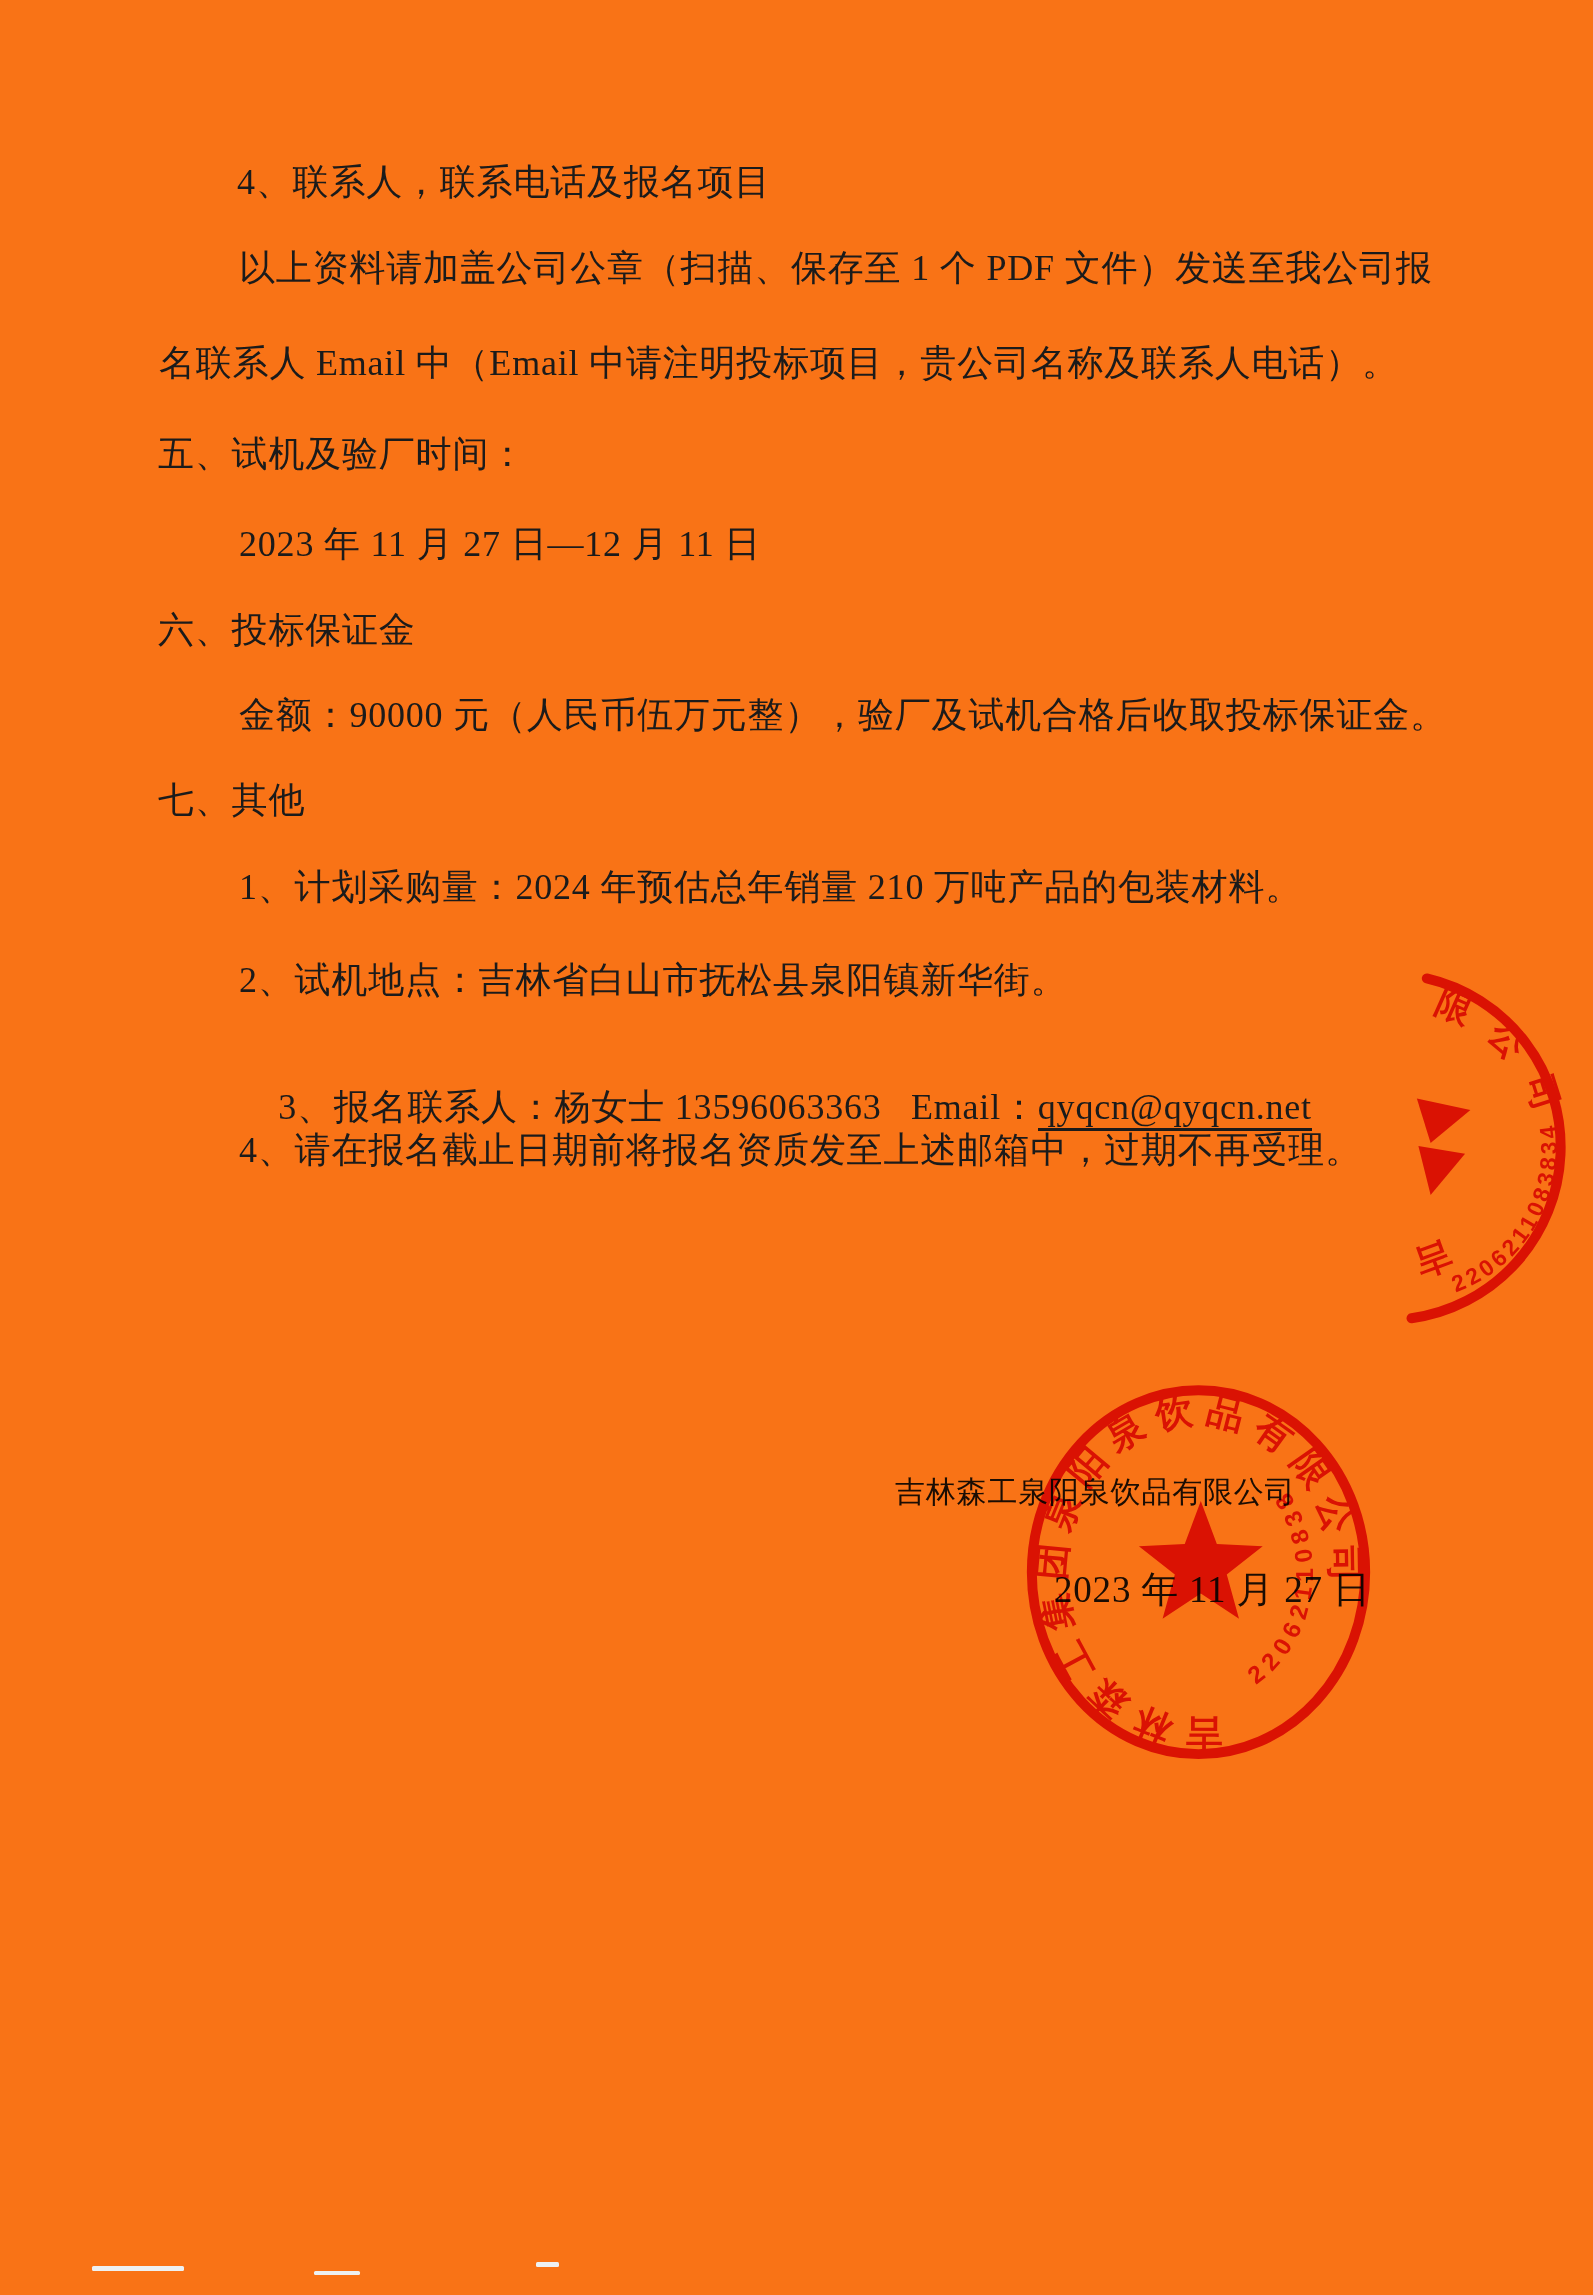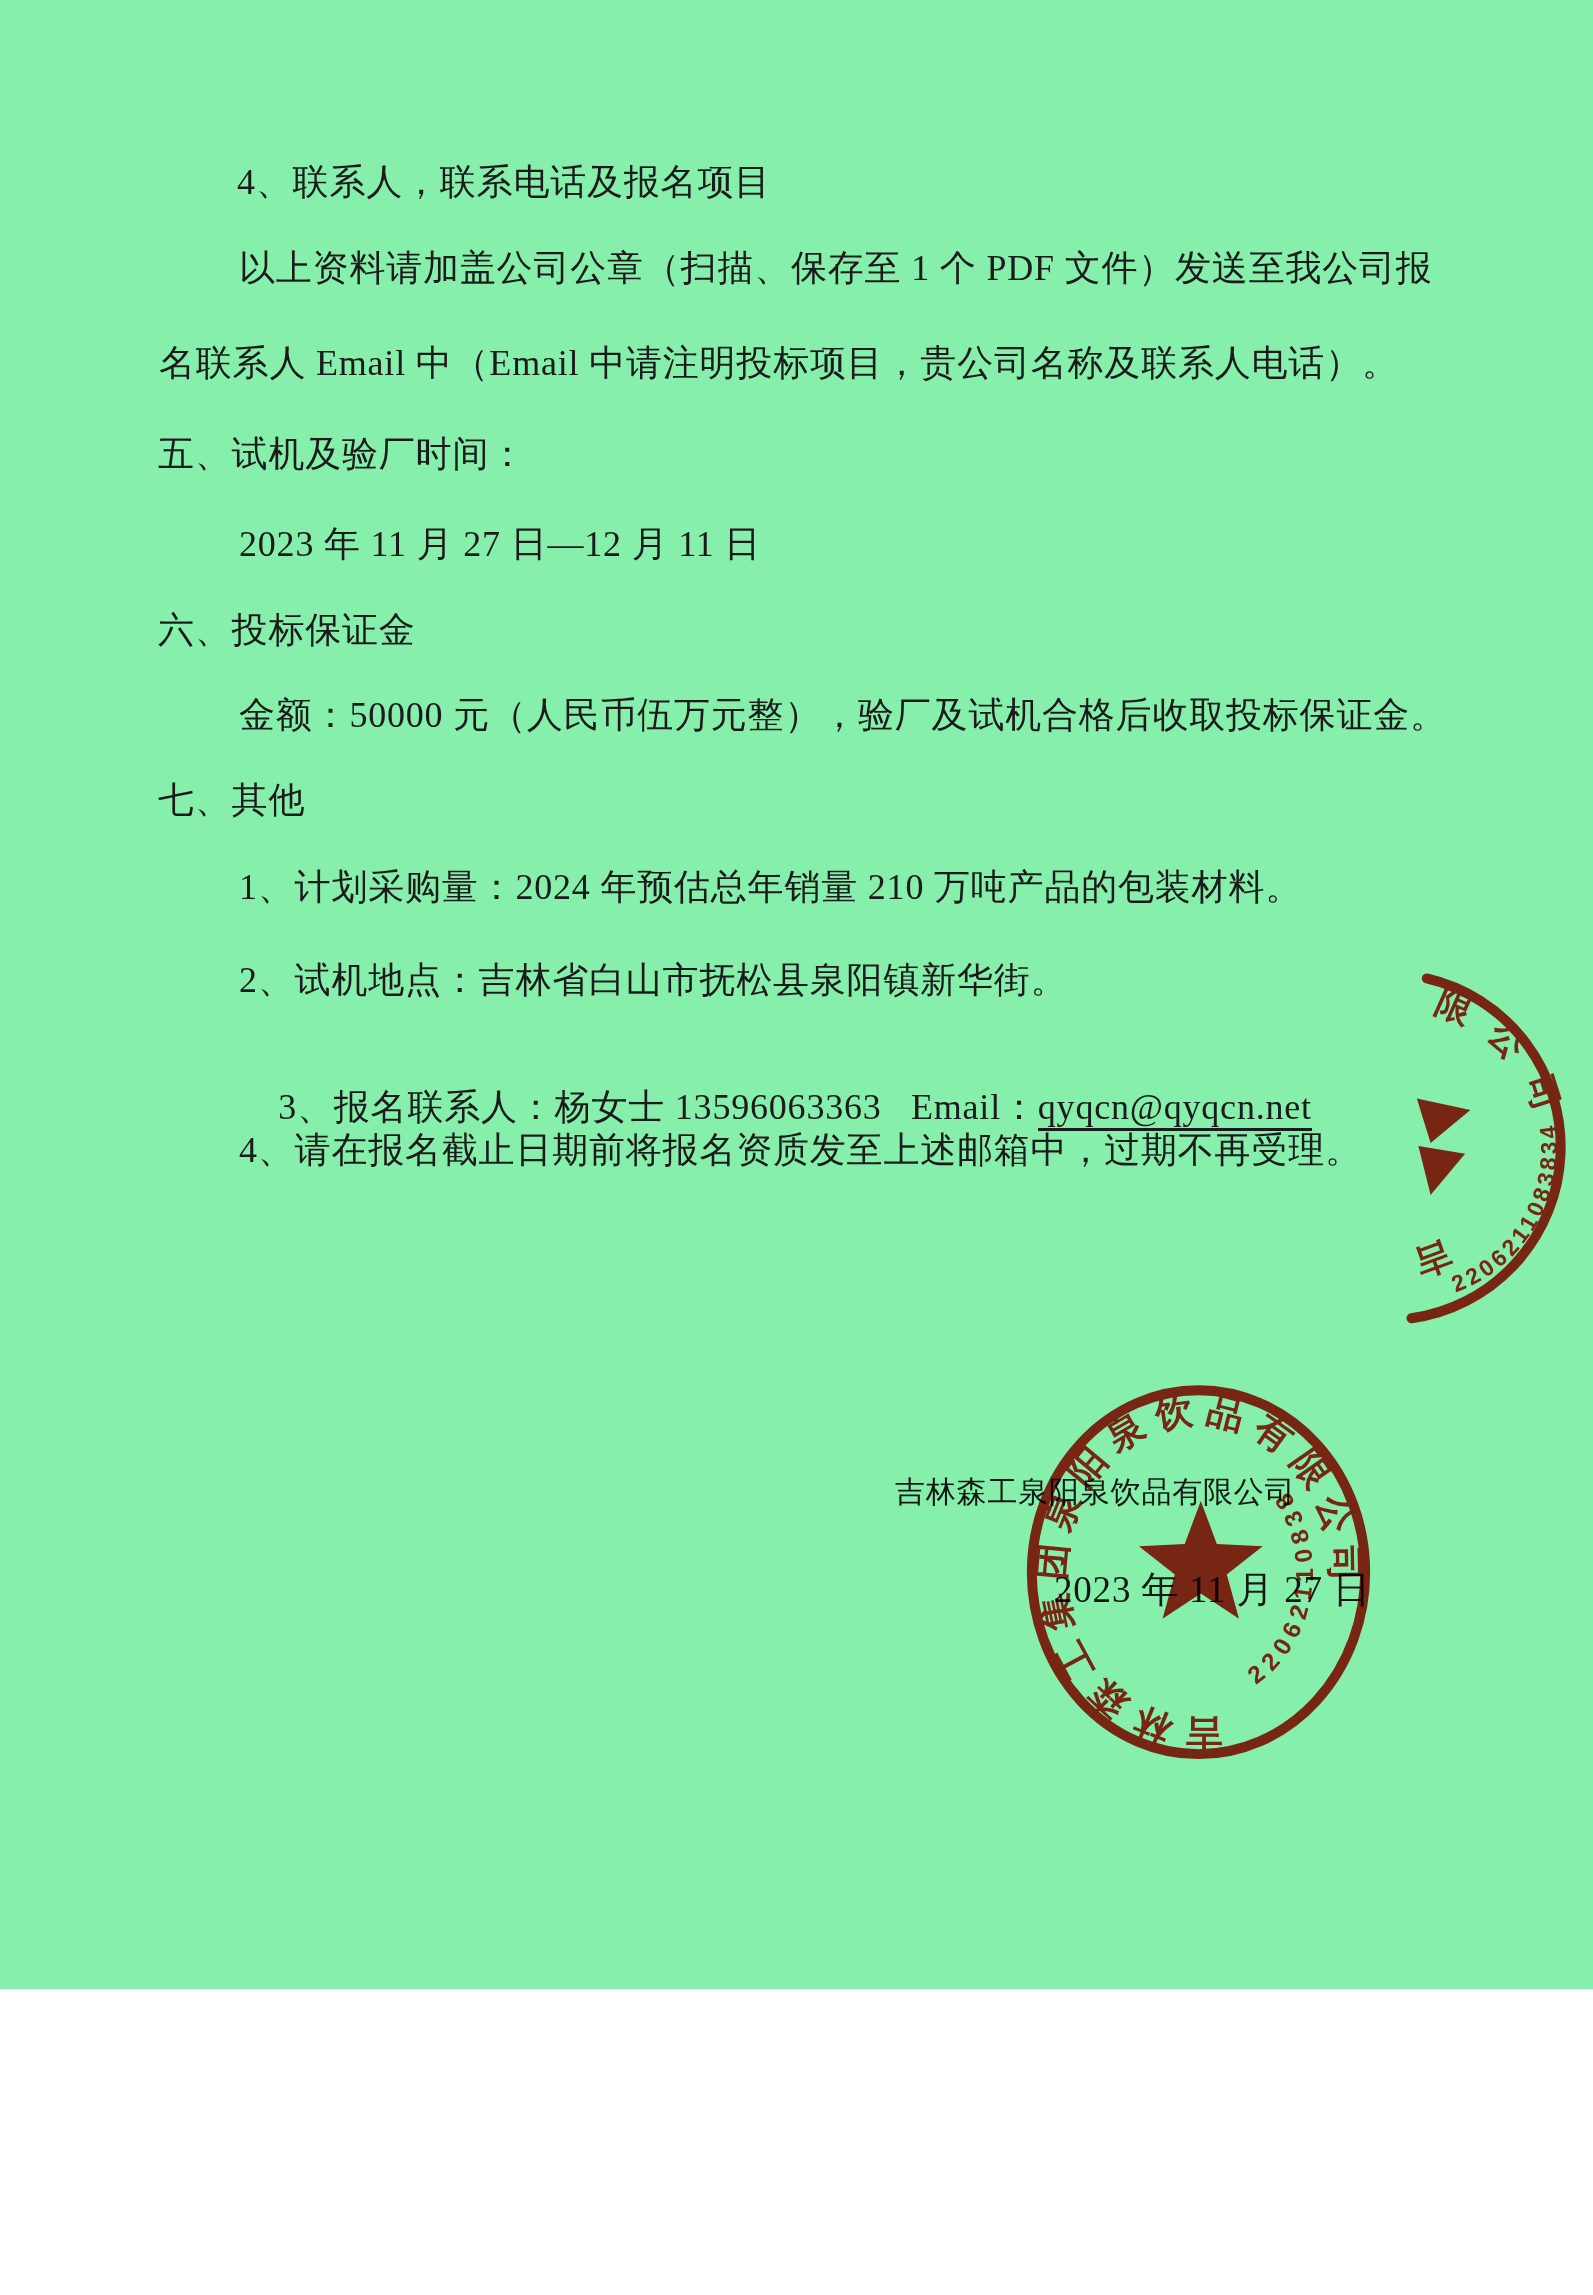"4、联系人，联系电话及报名项目" .page { background: #86efac -> #f97316; height: 1989px -> 2295px }
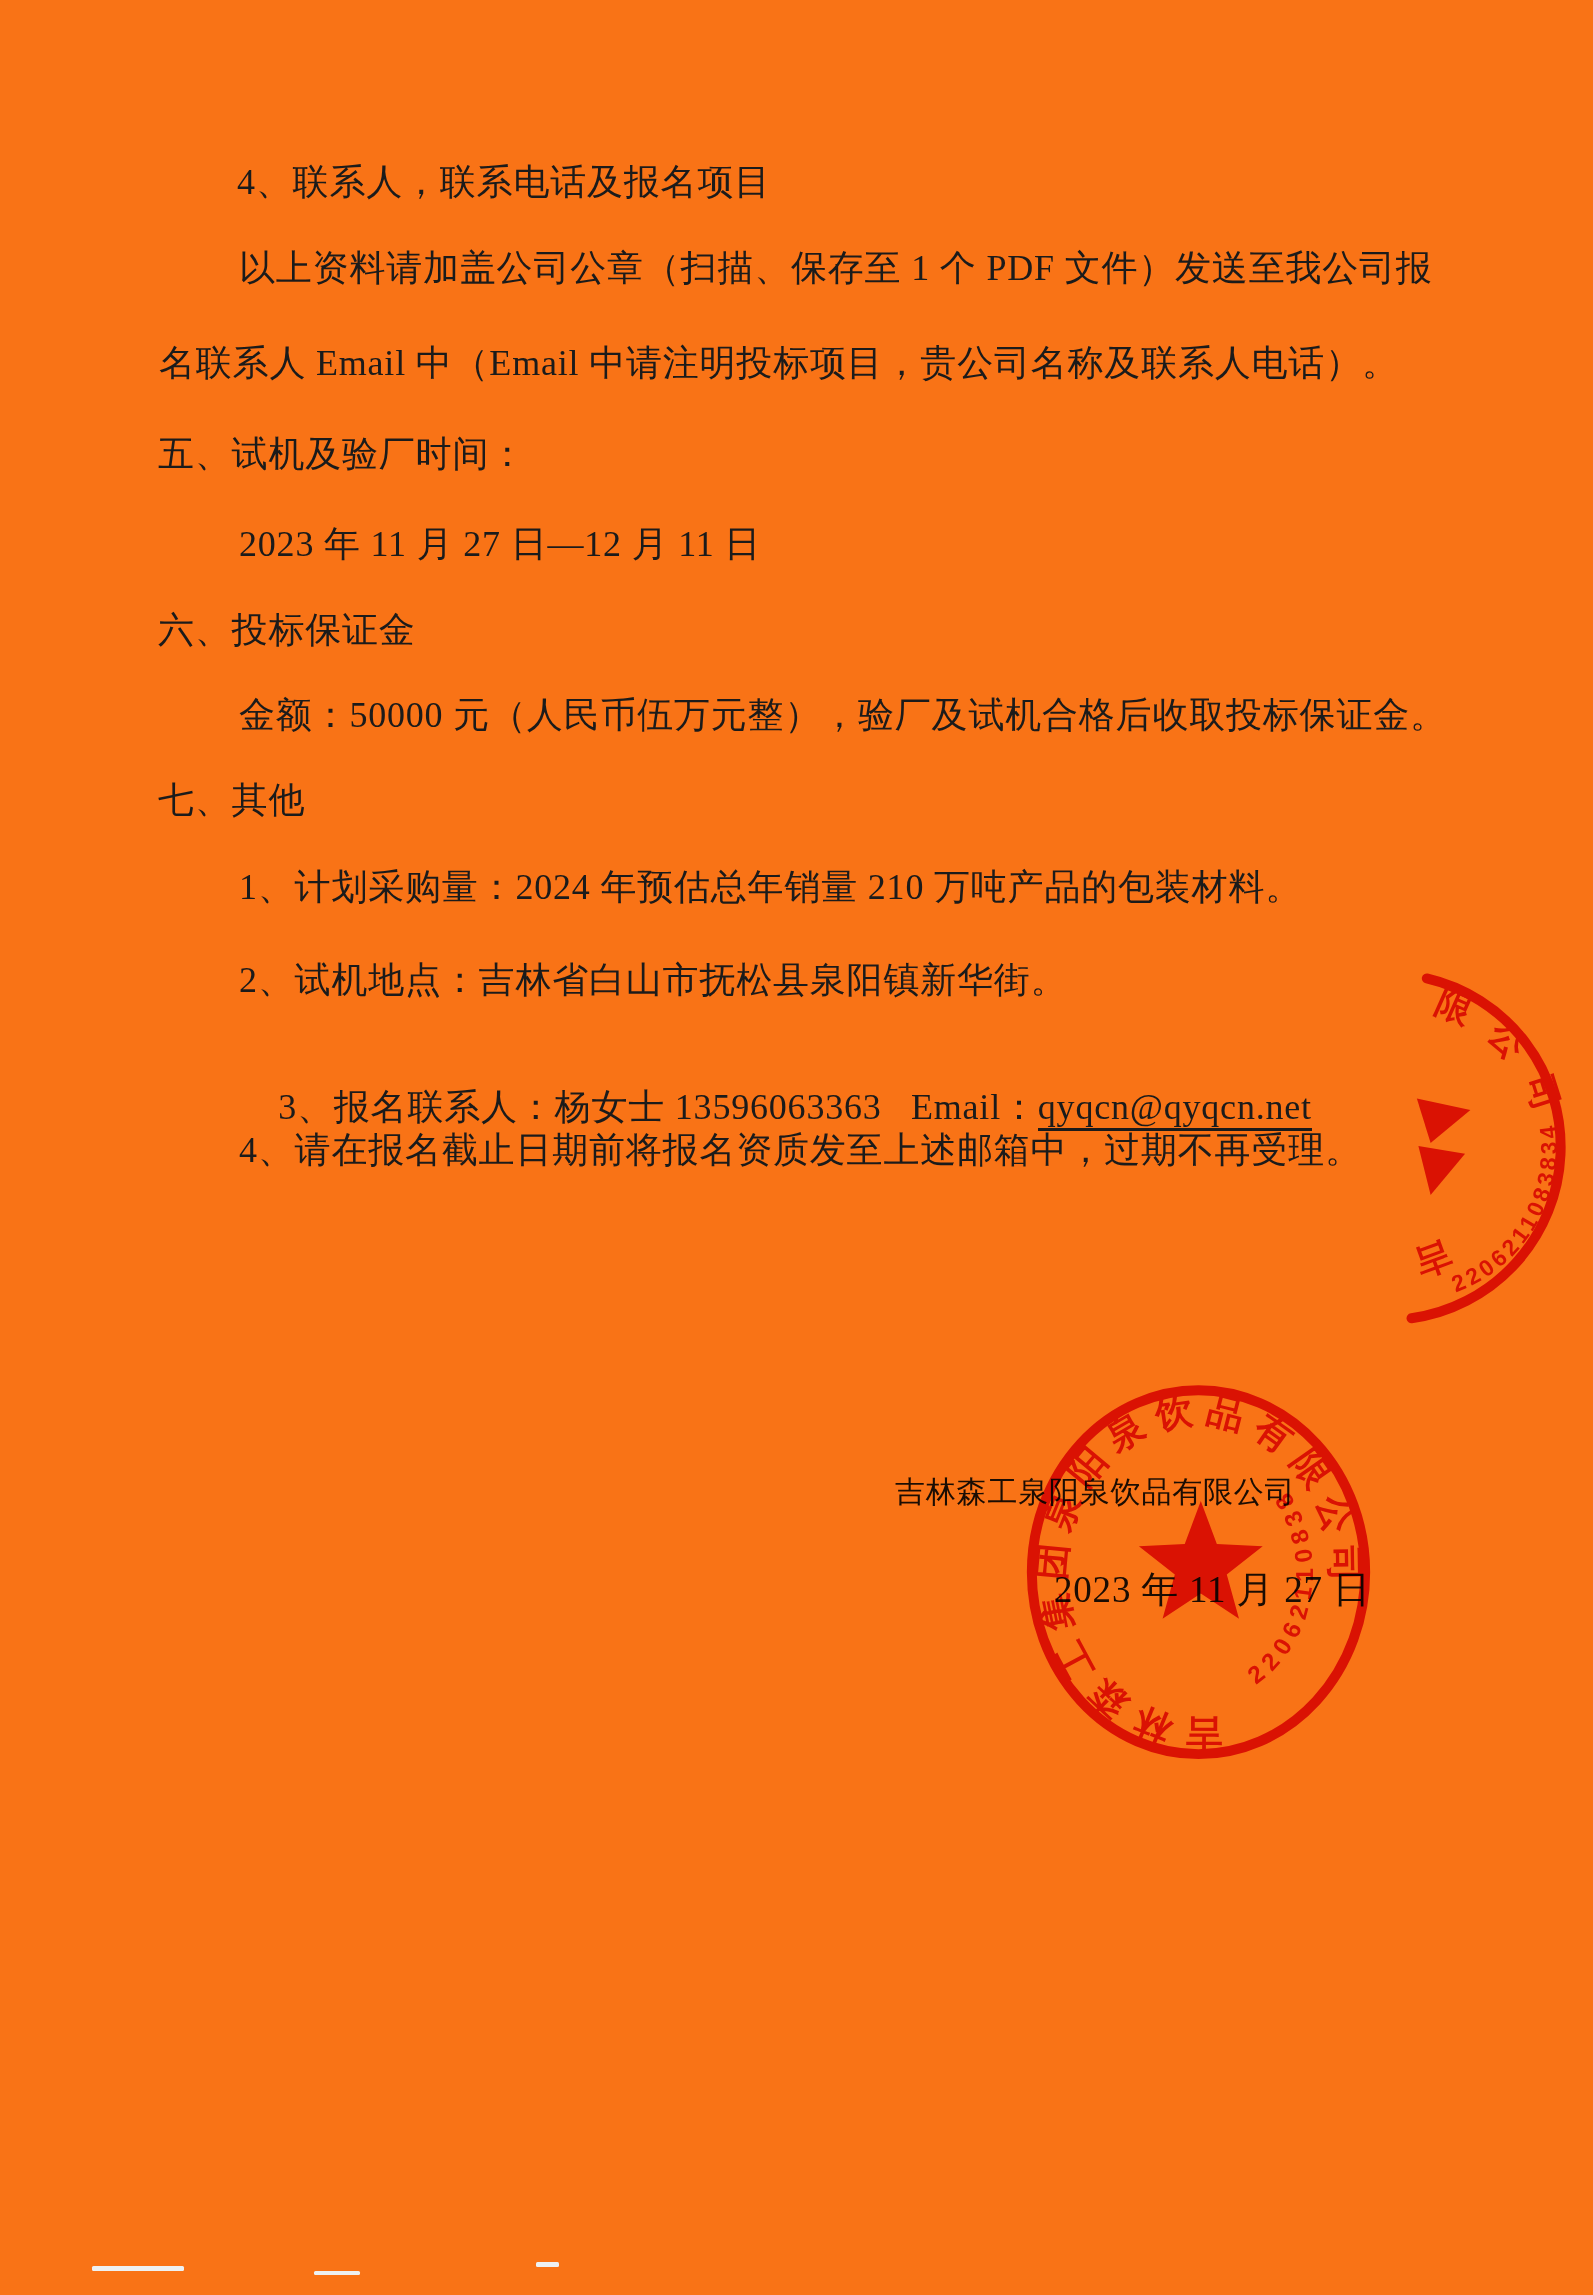"金额：50000 元（人民币伍万元整），验厂及试机合格后收取投标保证金。" div.line { text: 50000 -> 90000 }
